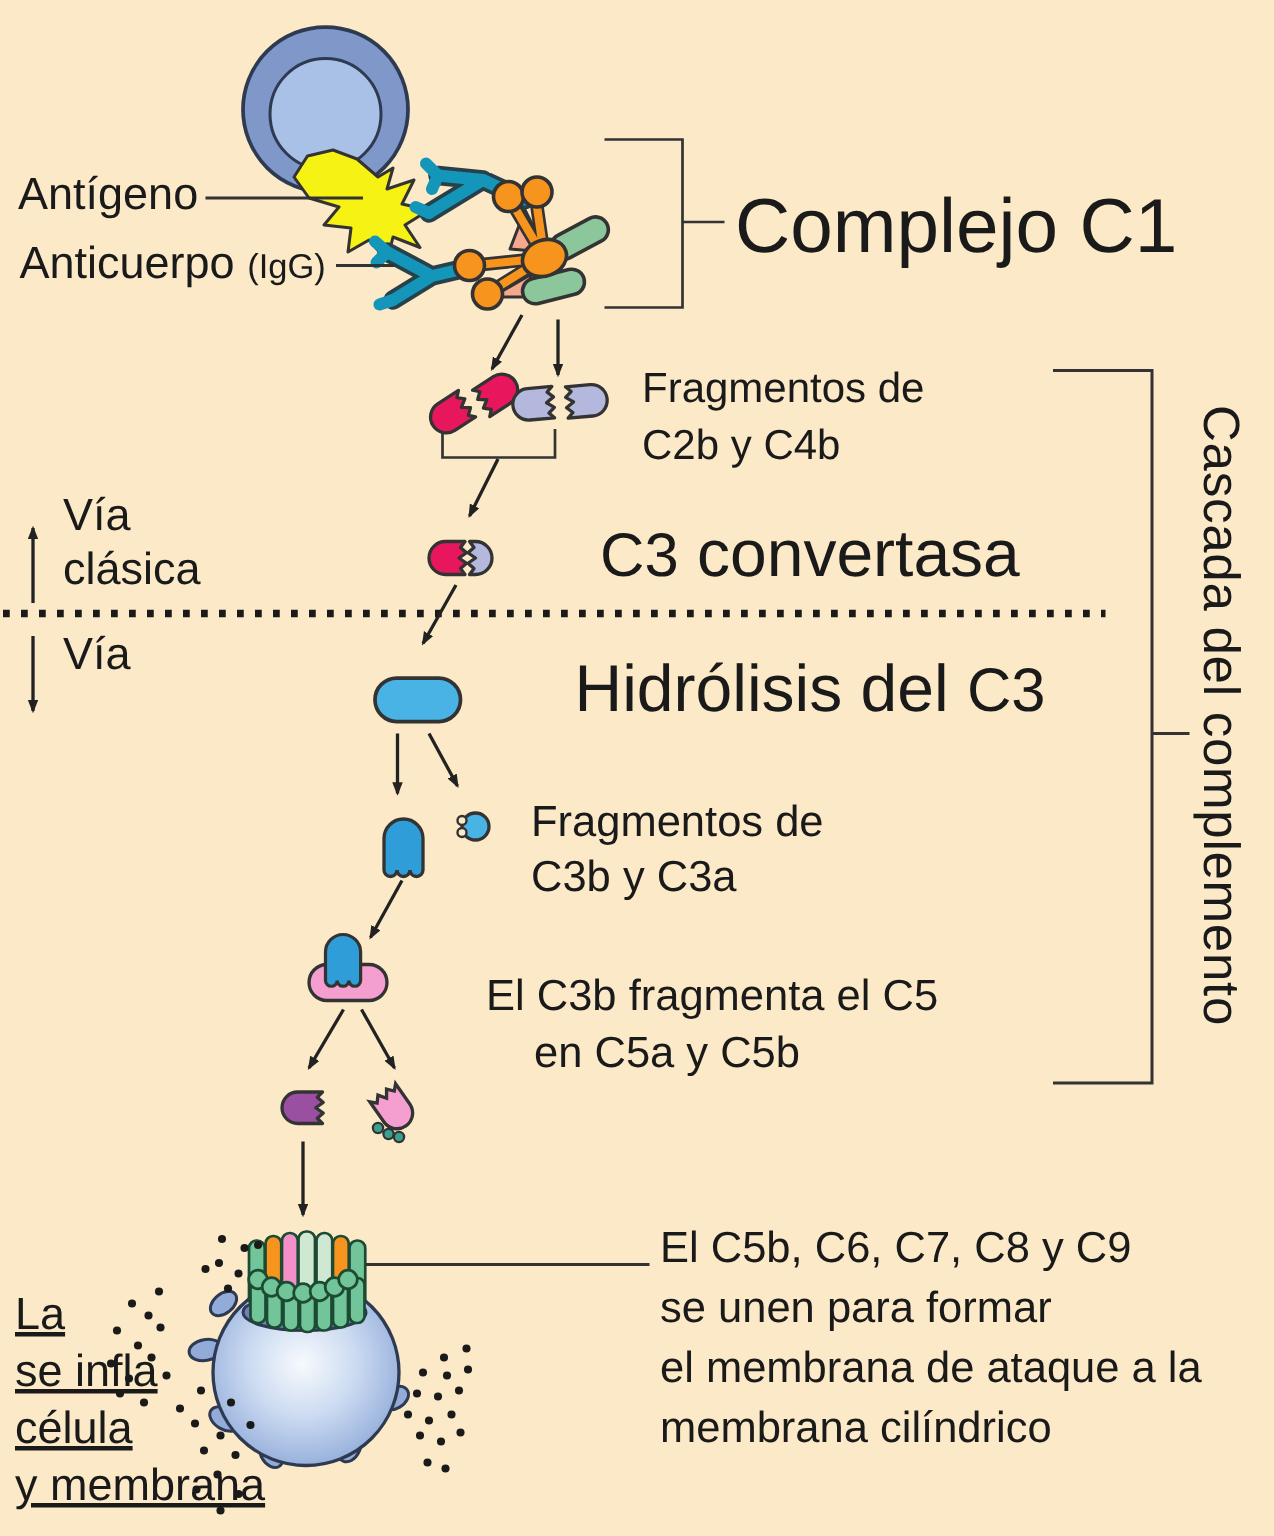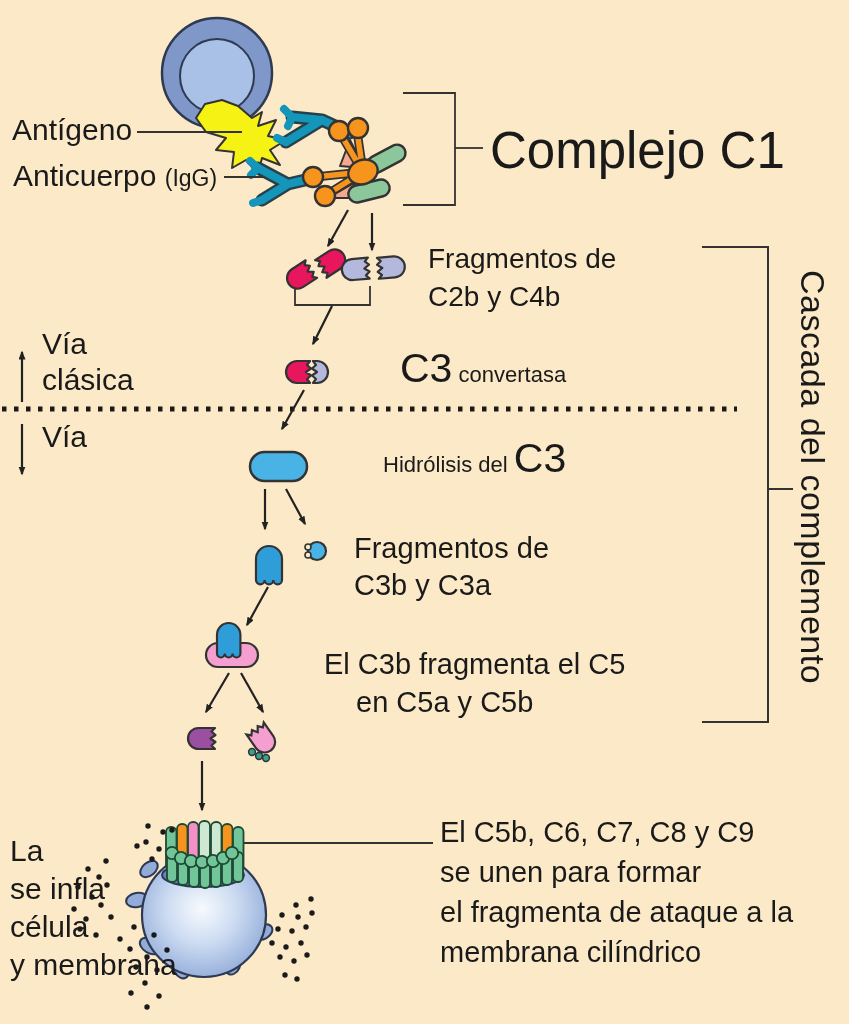"convertasa" .mid { font-size: 22px -> 44px }
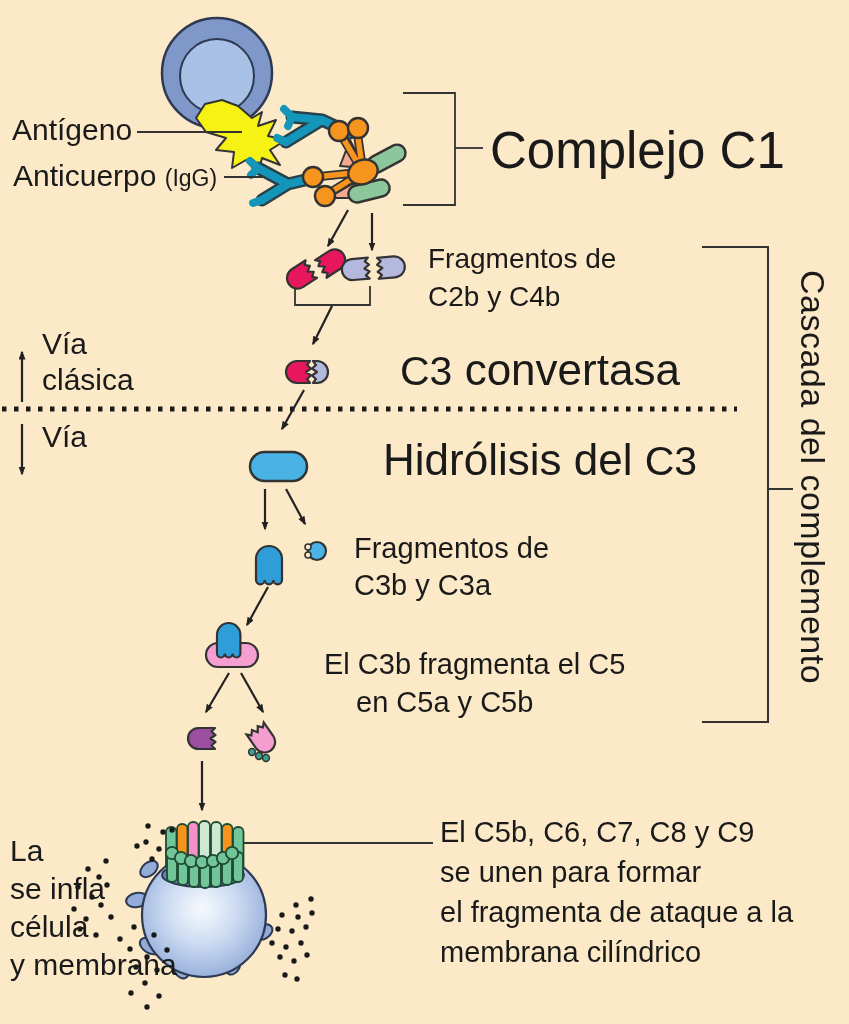"La" div.lbl { text-decoration: none -> underline; top: 832px -> 858px }
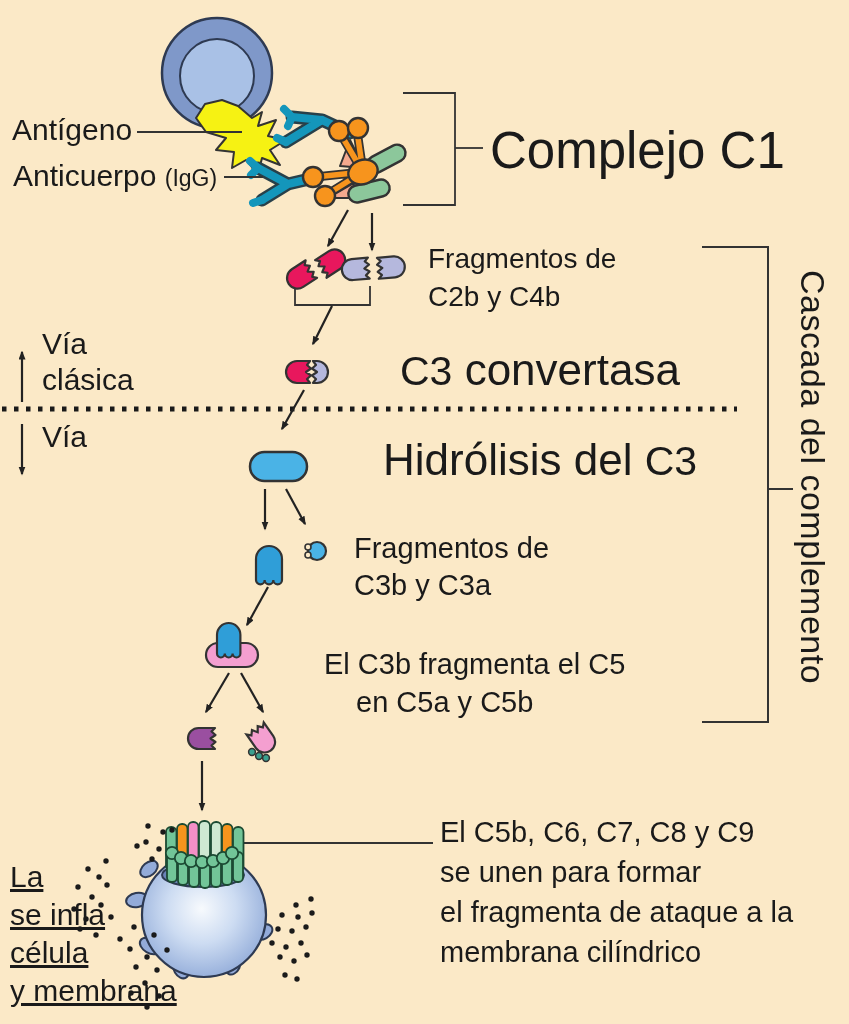"el fragmenta de ataque a" div { text: fragmenta -> membrana }
